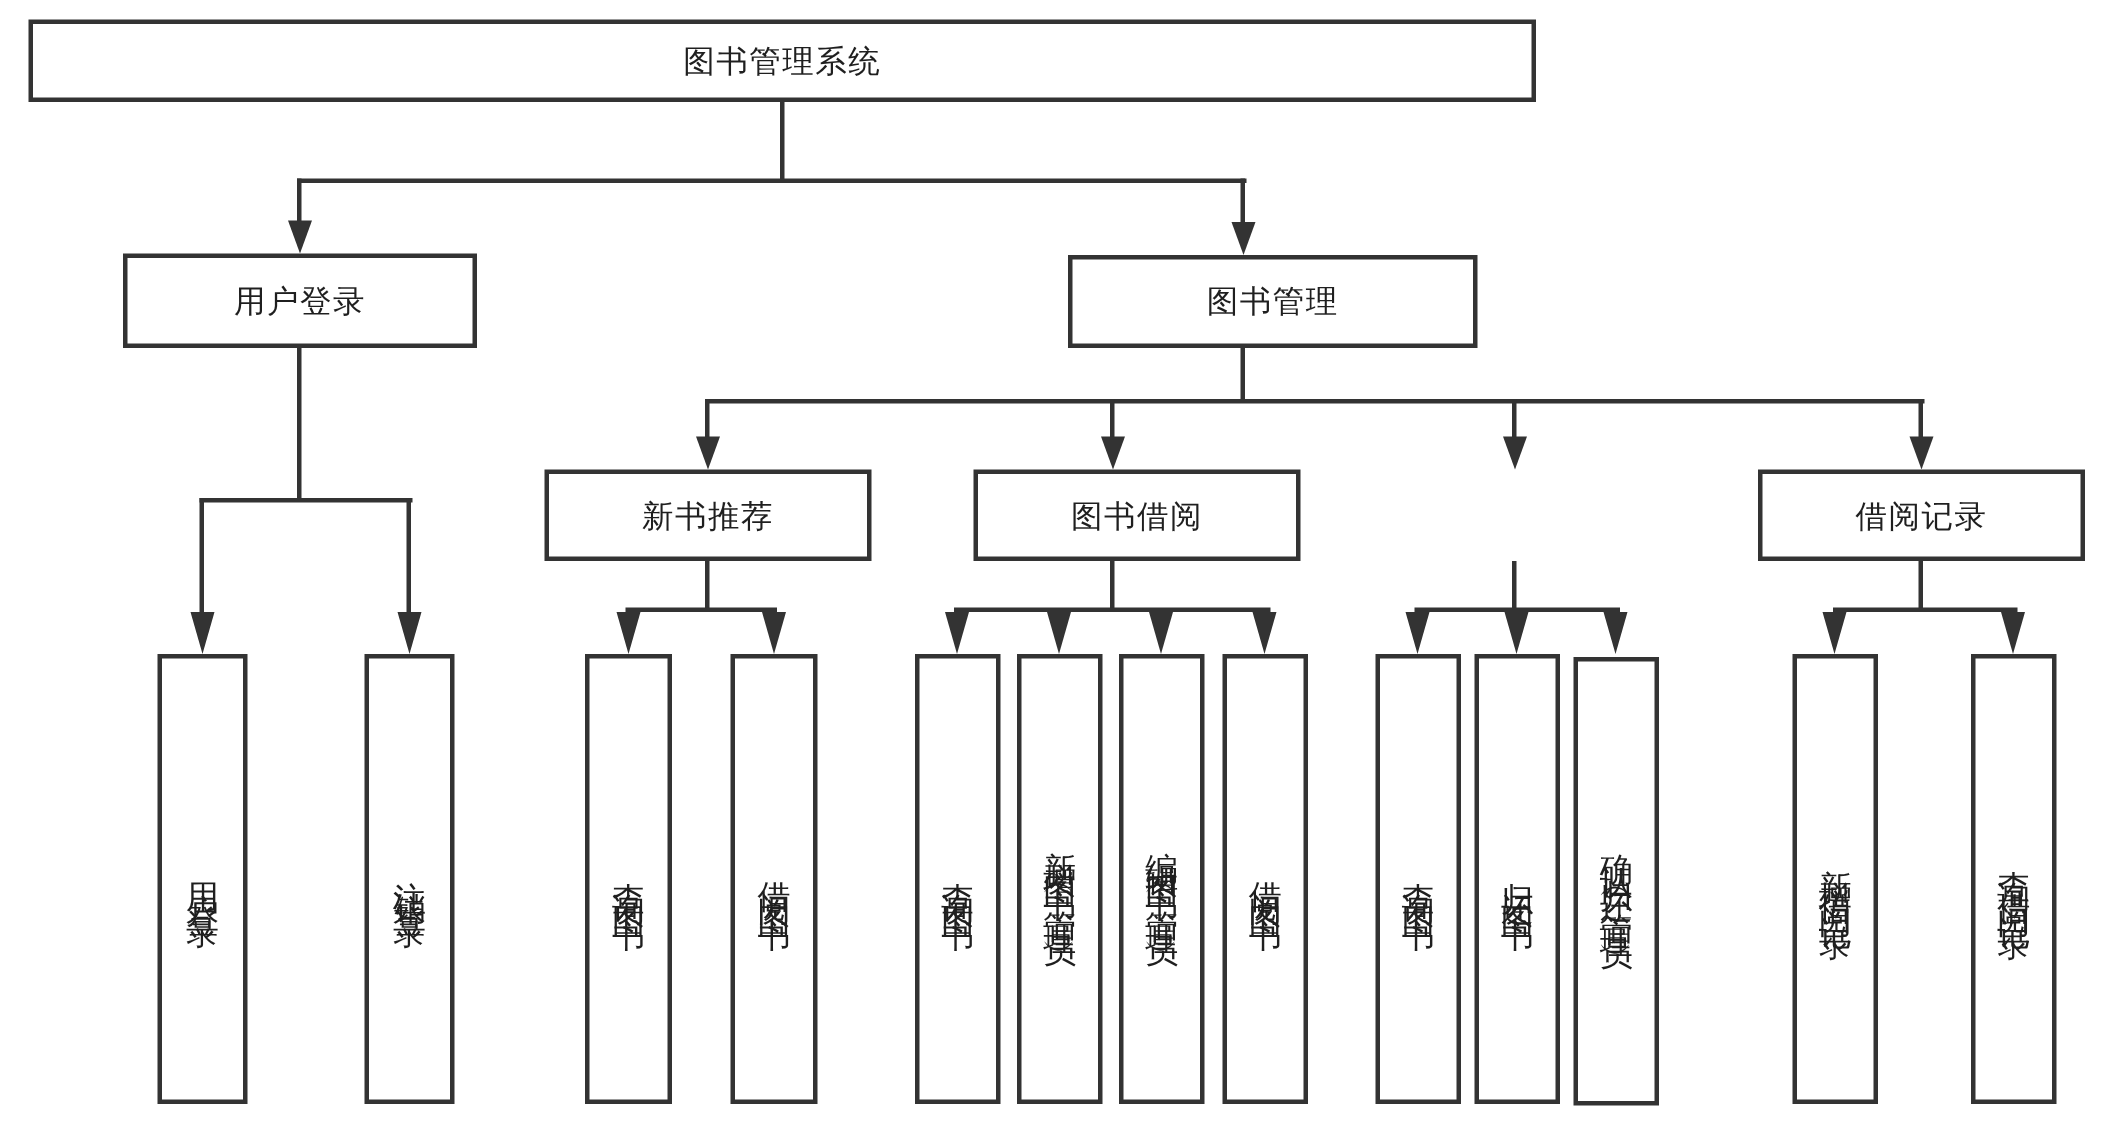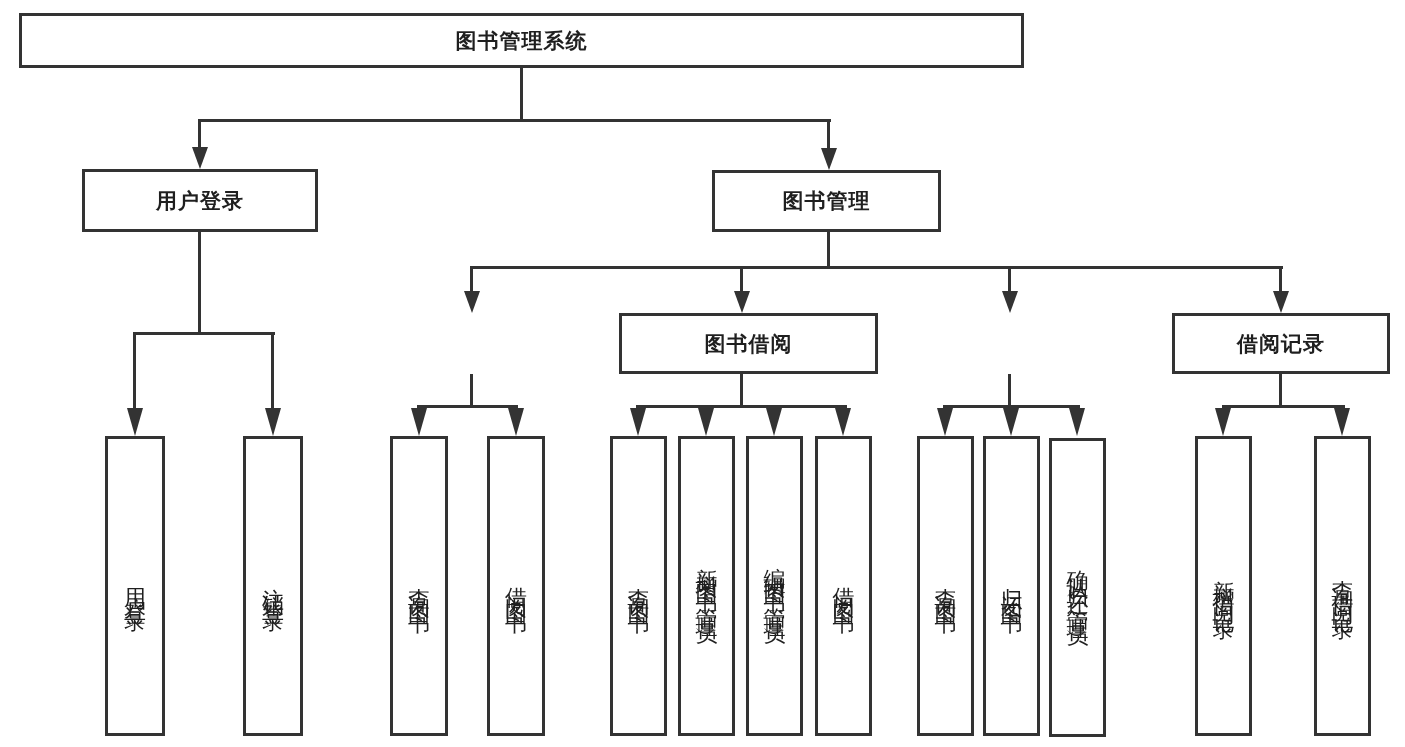"图书管理系统" .box.h span { font-weight: bold -> none }
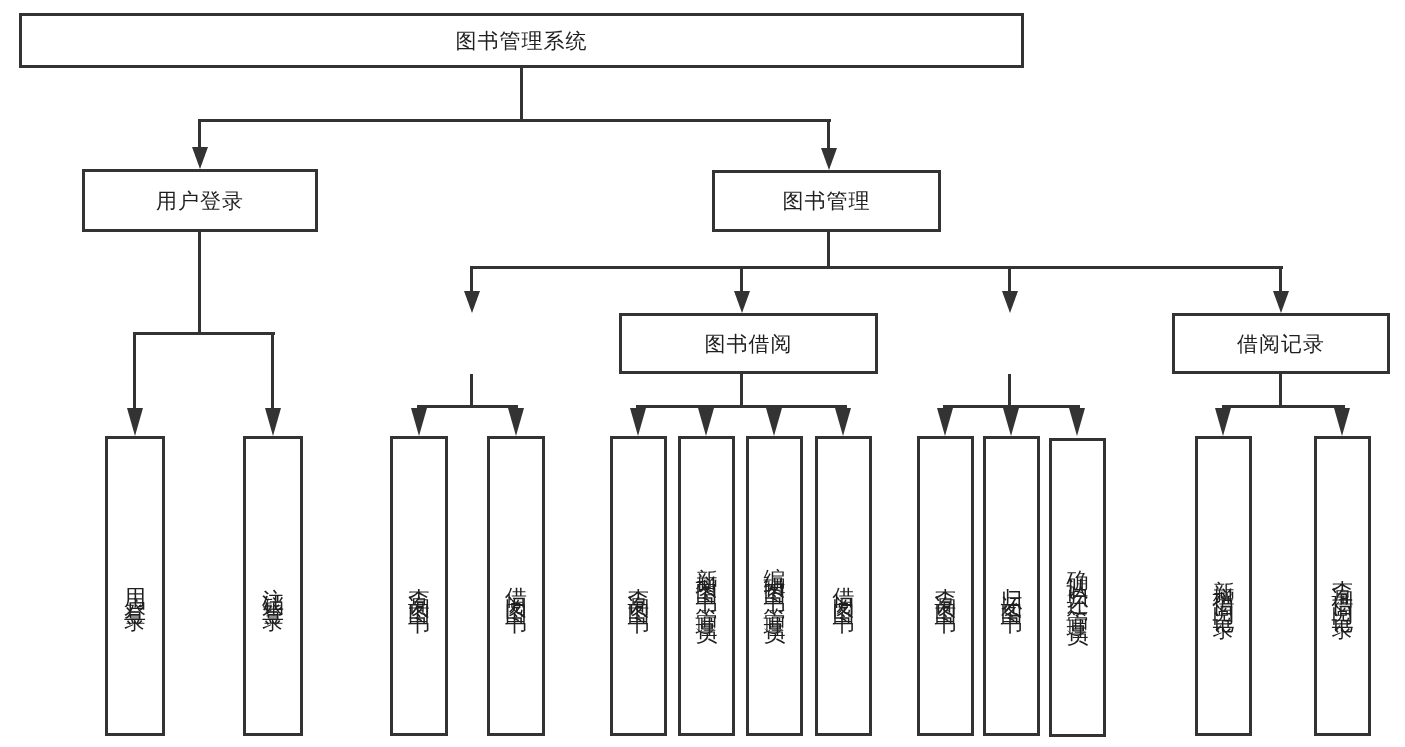"图书管理" div.box { width: 229px -> 273px }
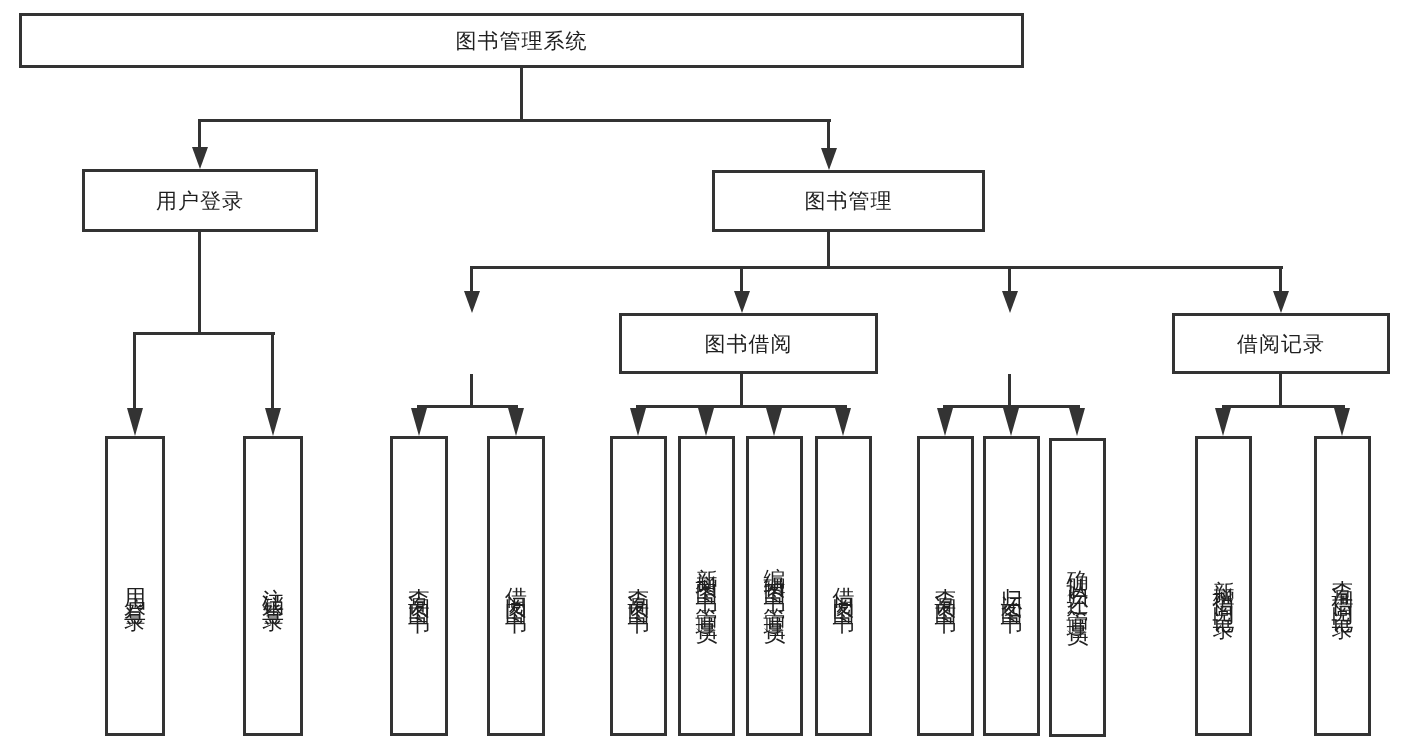"新书推荐" div.box { html: none -> <div> <span>新书推荐</span> </div> }
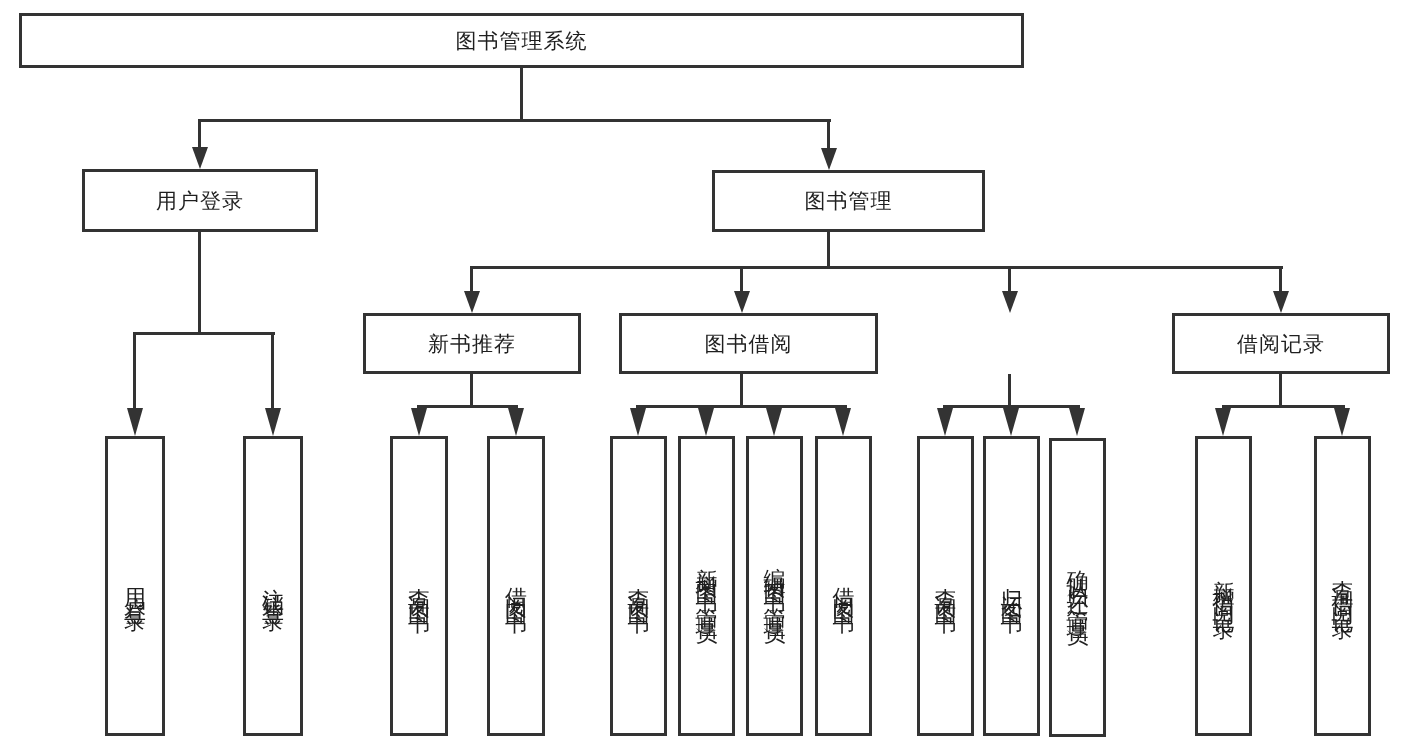"图书借阅" div.box { left: 619px -> 649px; width: 259px -> 218px }
